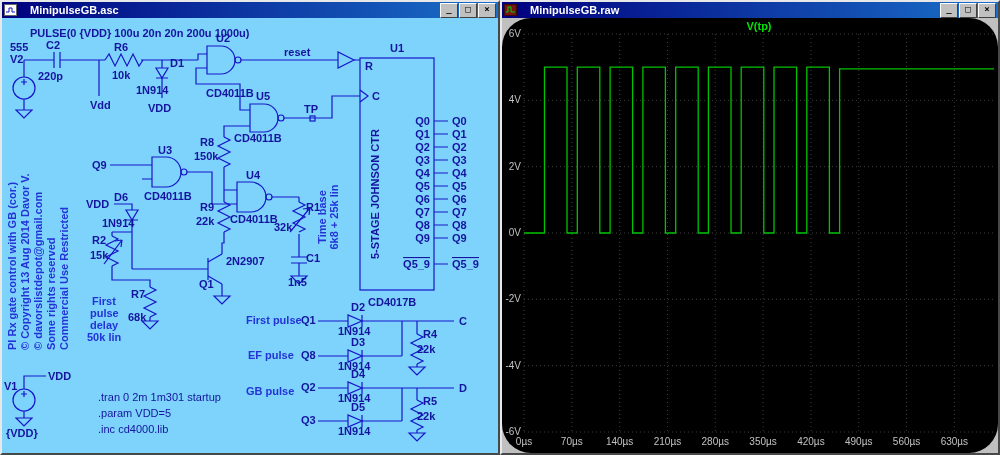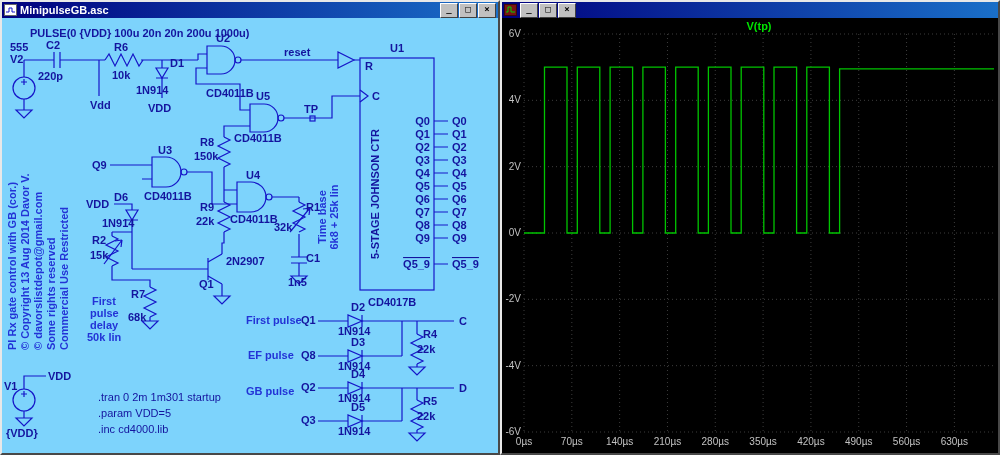"MinipulseGB.asc" .titlebar { gap: 3px -> 13px }
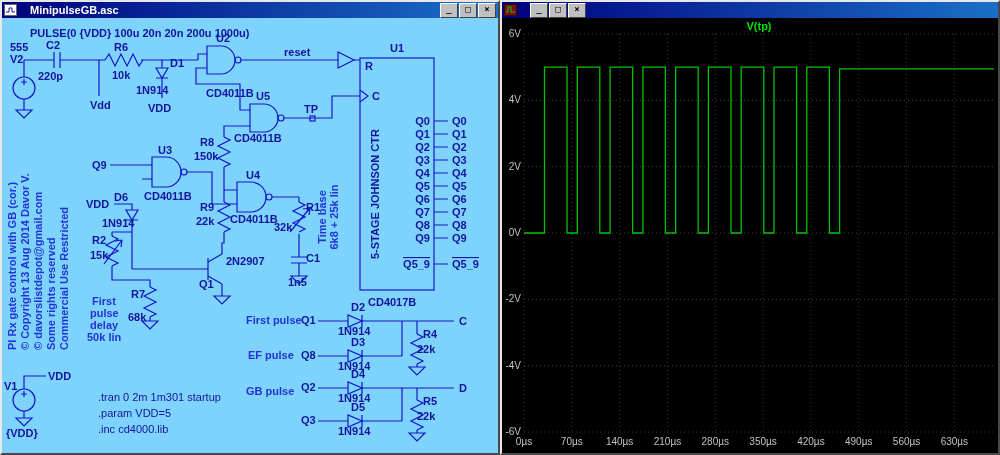"MinipulseGB.raw" span.title { html: none -> <span>MinipulseGB.raw</span> }
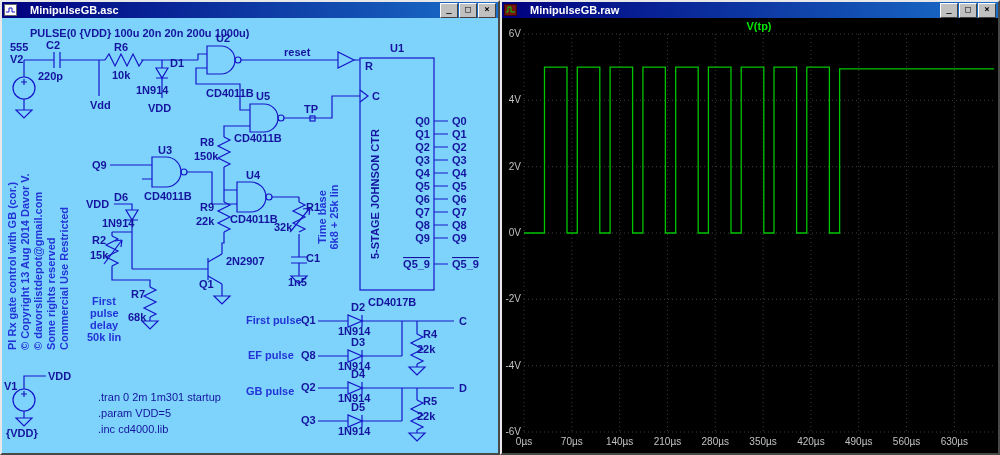"V(tp)" #plot-client { border-radius: none -> 29px }
